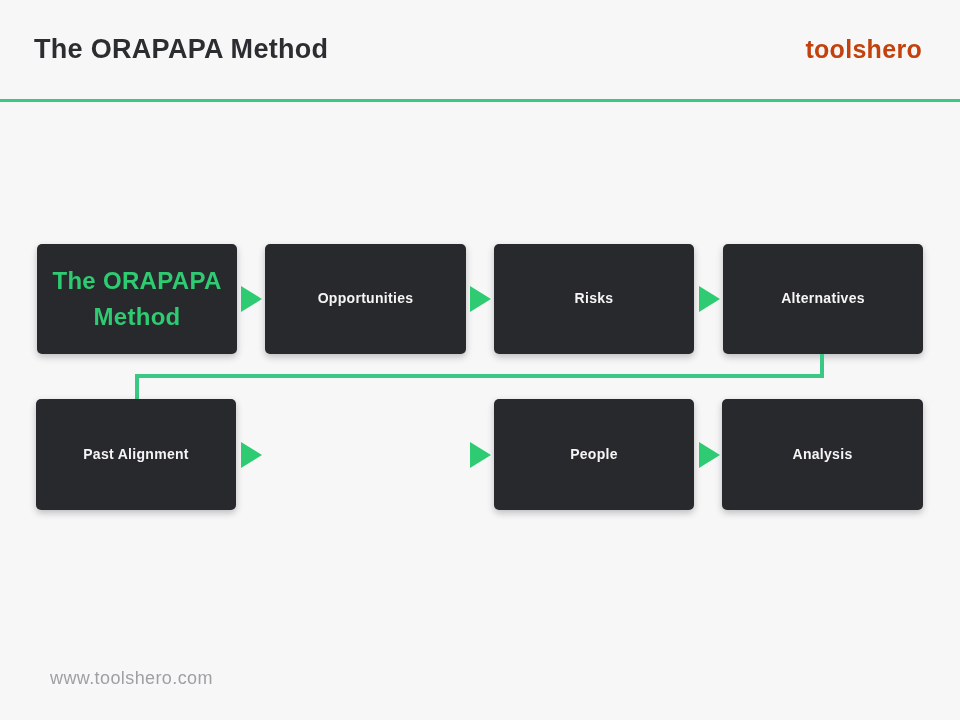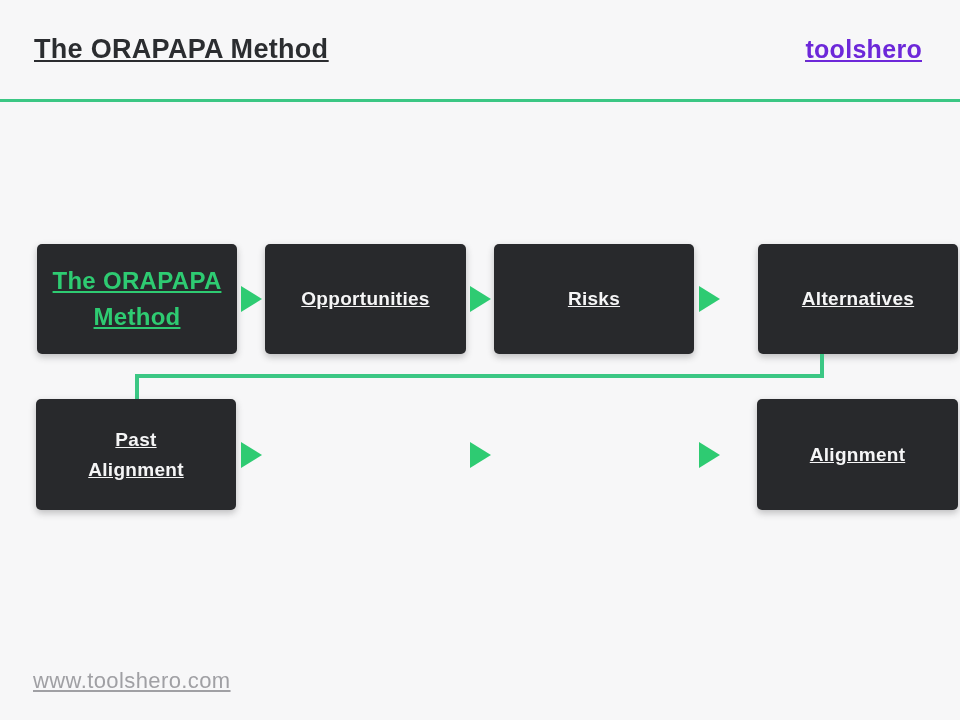"The ORAPAPA Method" * { text-decoration: underline -> none }
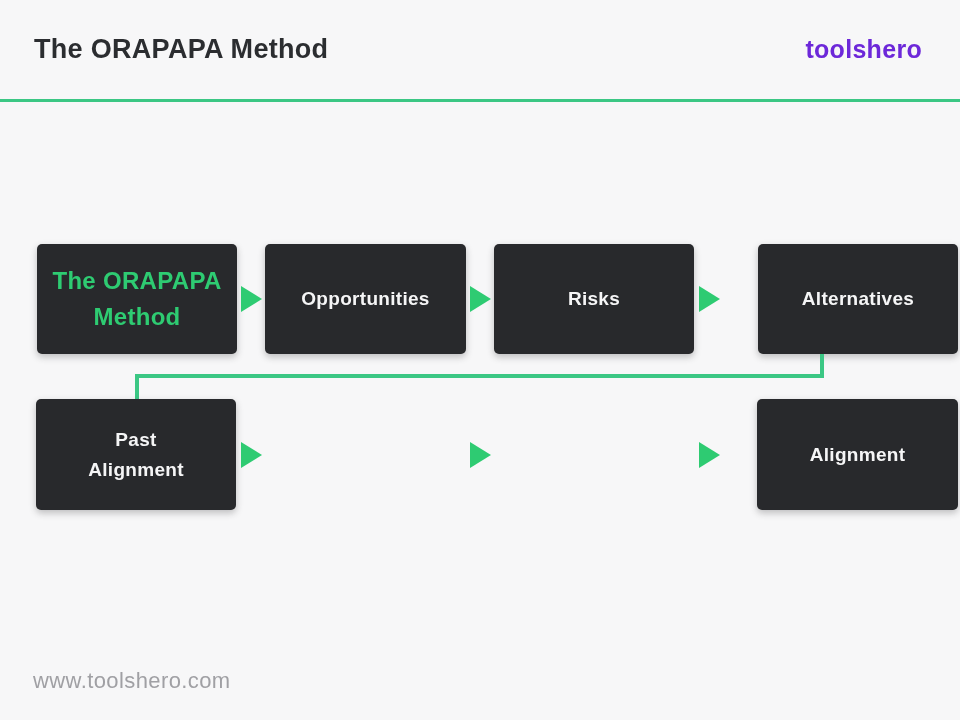"toolshero" .brand-logo { color: #6d28d9 -> #c2410c }
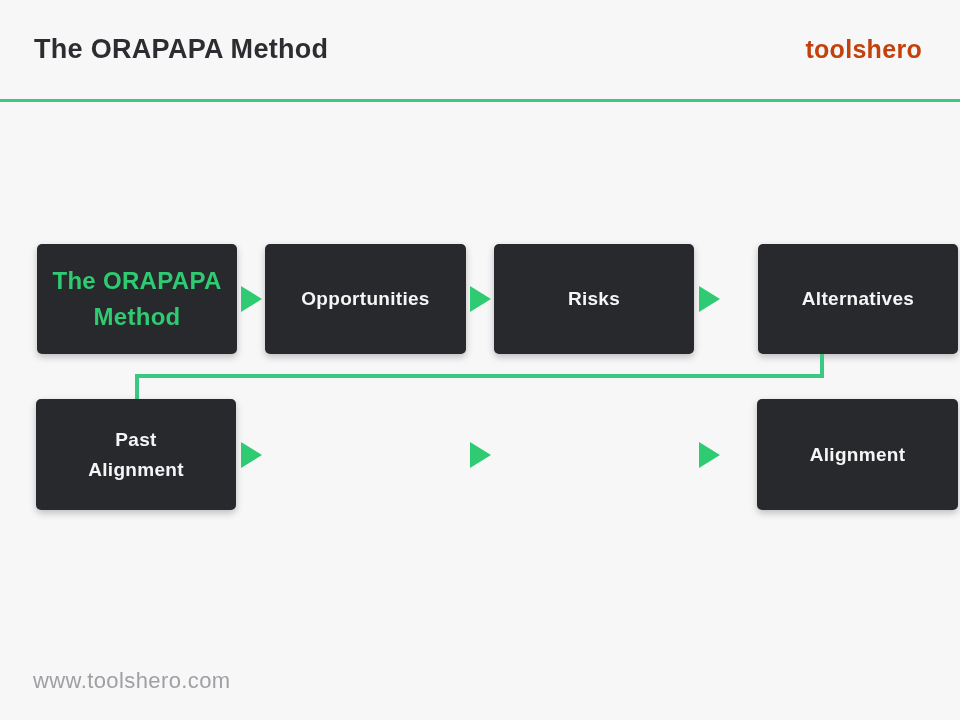"Opportunities" .node .label { font-size: 19px -> 14px }
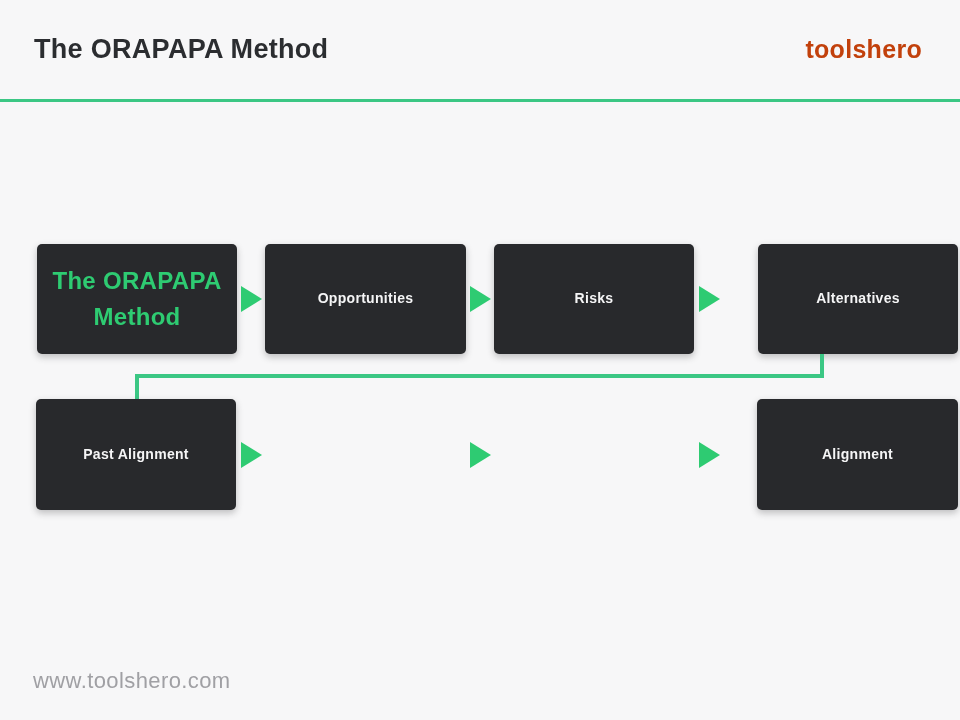"Alternatives" .c4 { margin-left: 35px -> none }
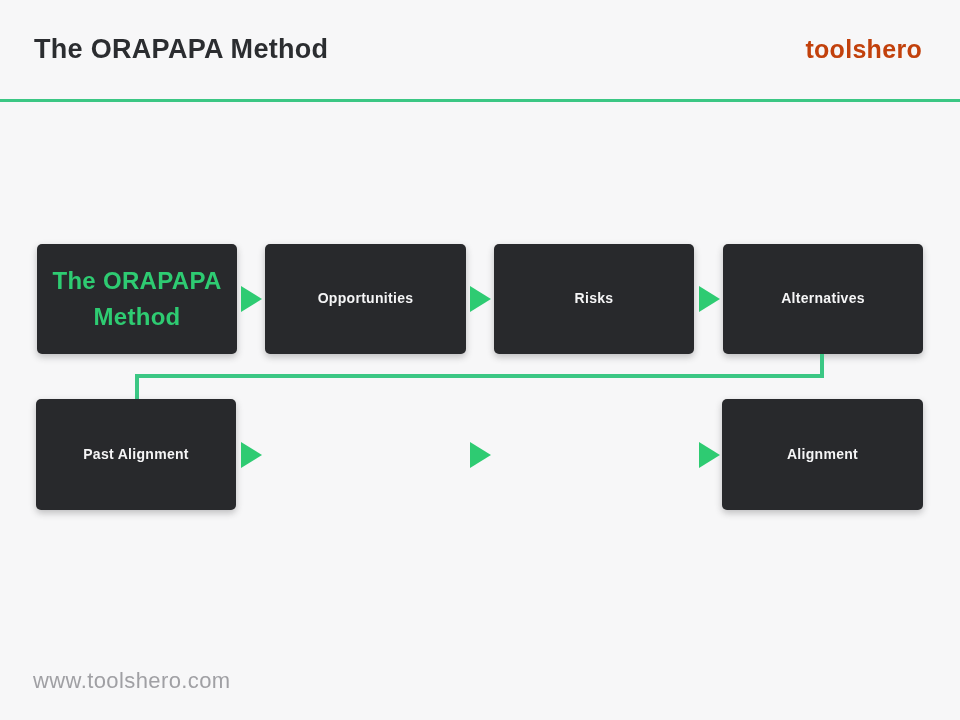"People" div.node { html: none -> <div> <div>People</div> </div> }
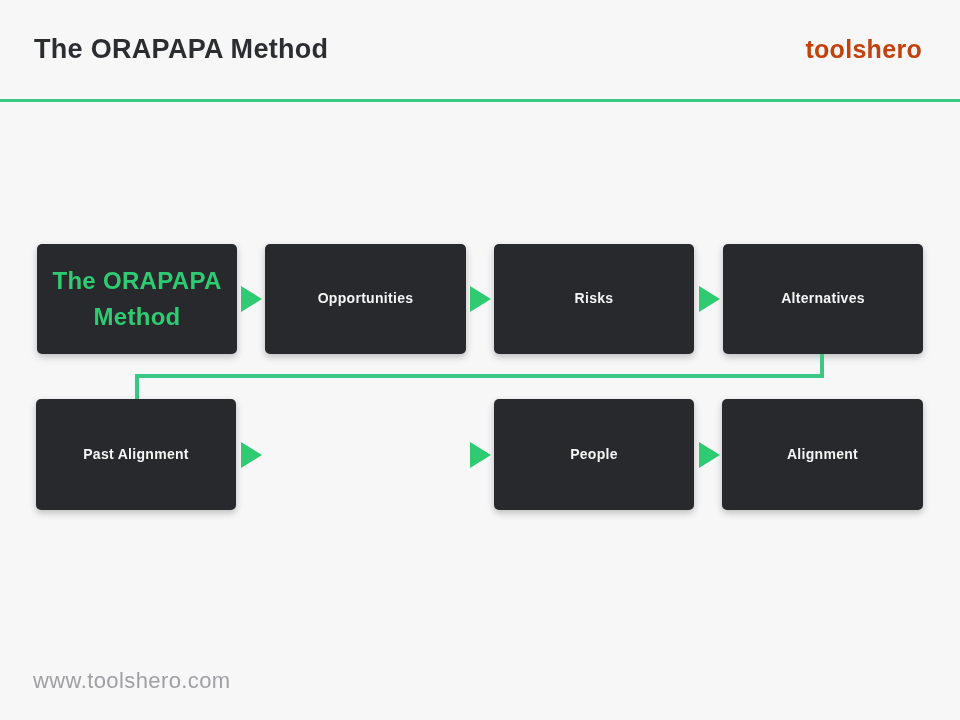"Alignment" div.label { text: Alignment -> Analysis }
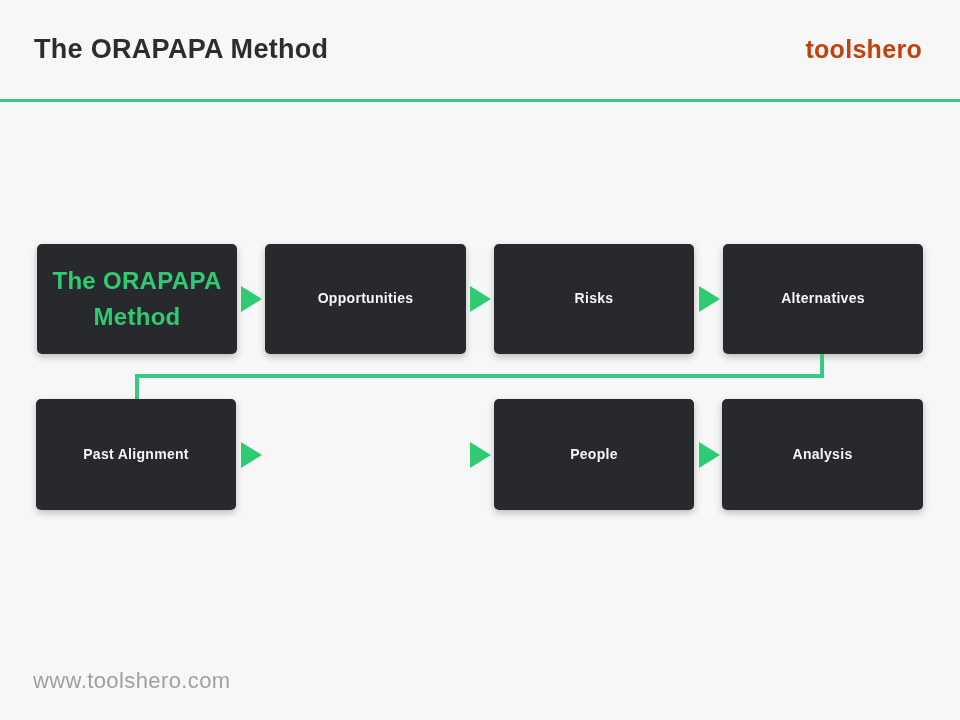"www.toolshero.com" .footer-url { font-size: 22px -> 18px; left: 33px -> 50px }
